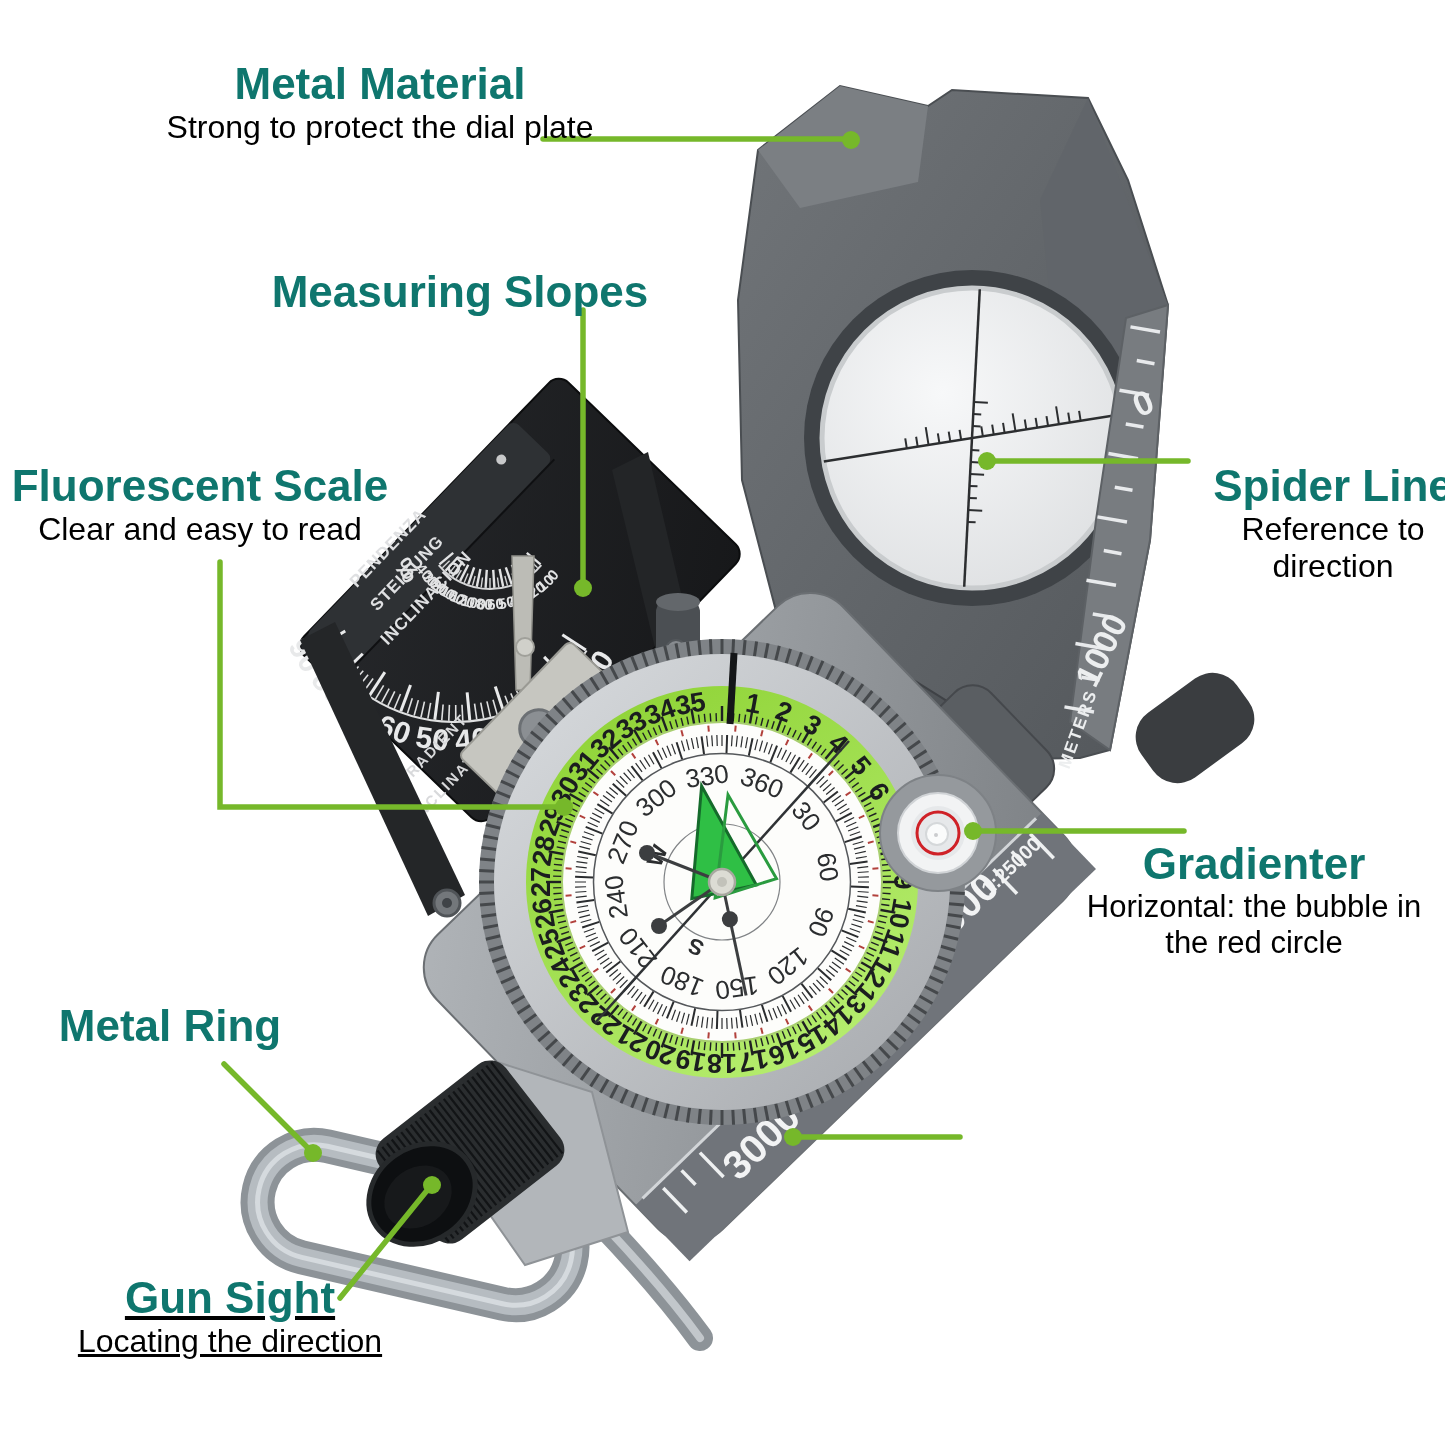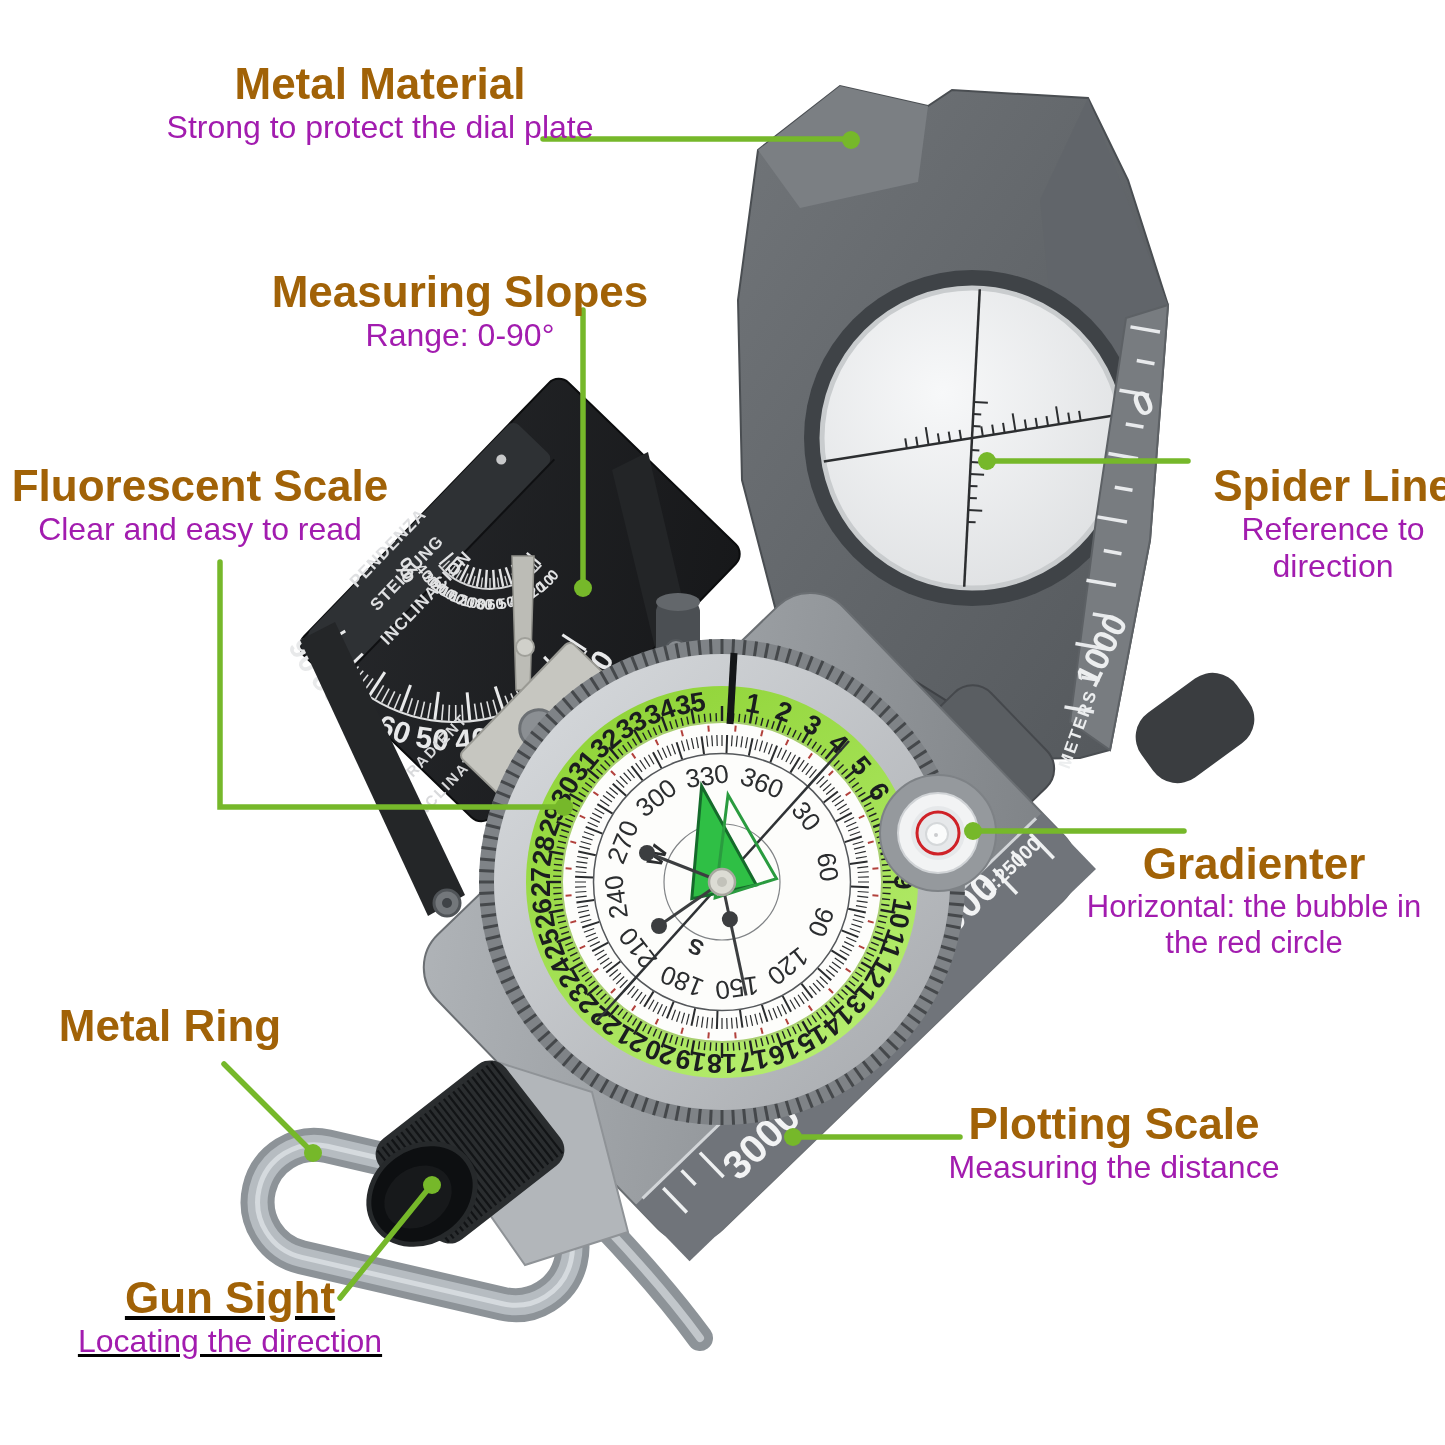"Metal Material" .ann-title { color: #a16207 -> #0f766e }
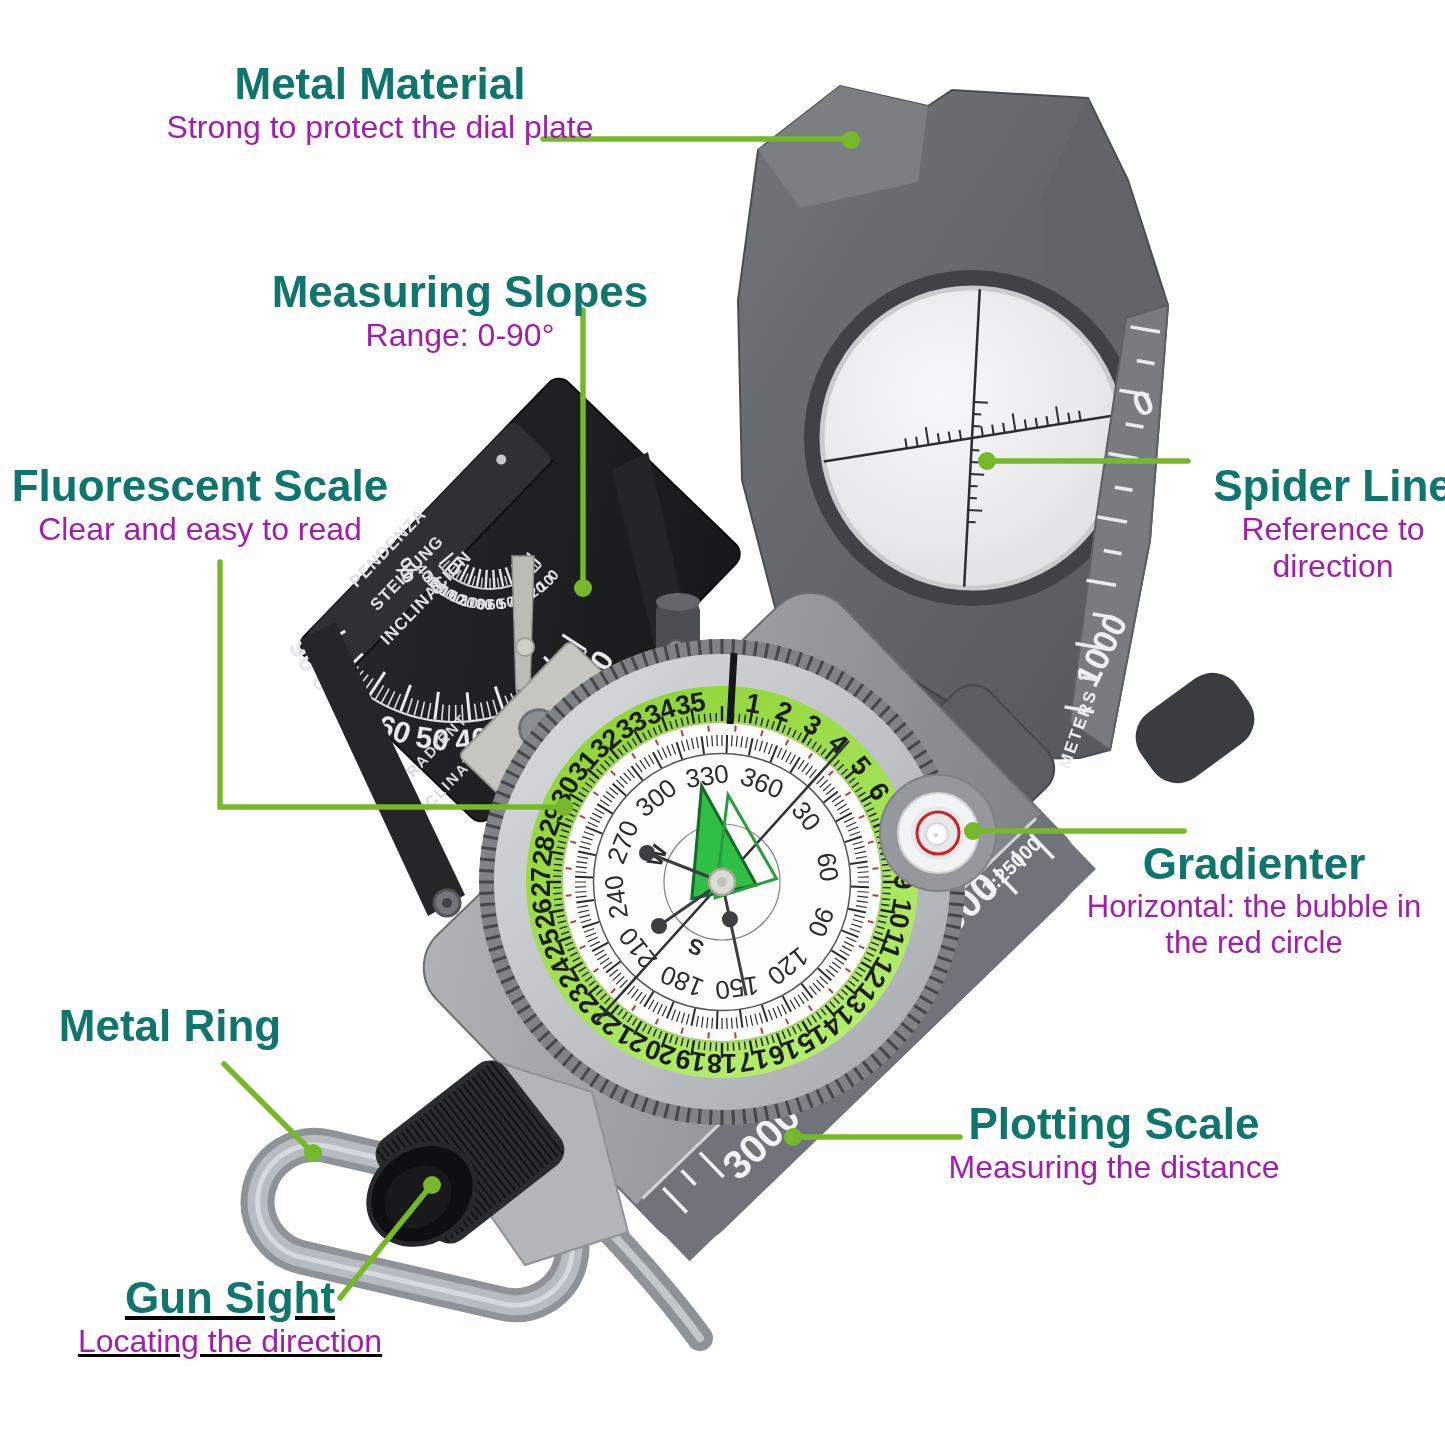"Strong to protect the dial" .ann-sub { color: #a21caf -> #000000 }
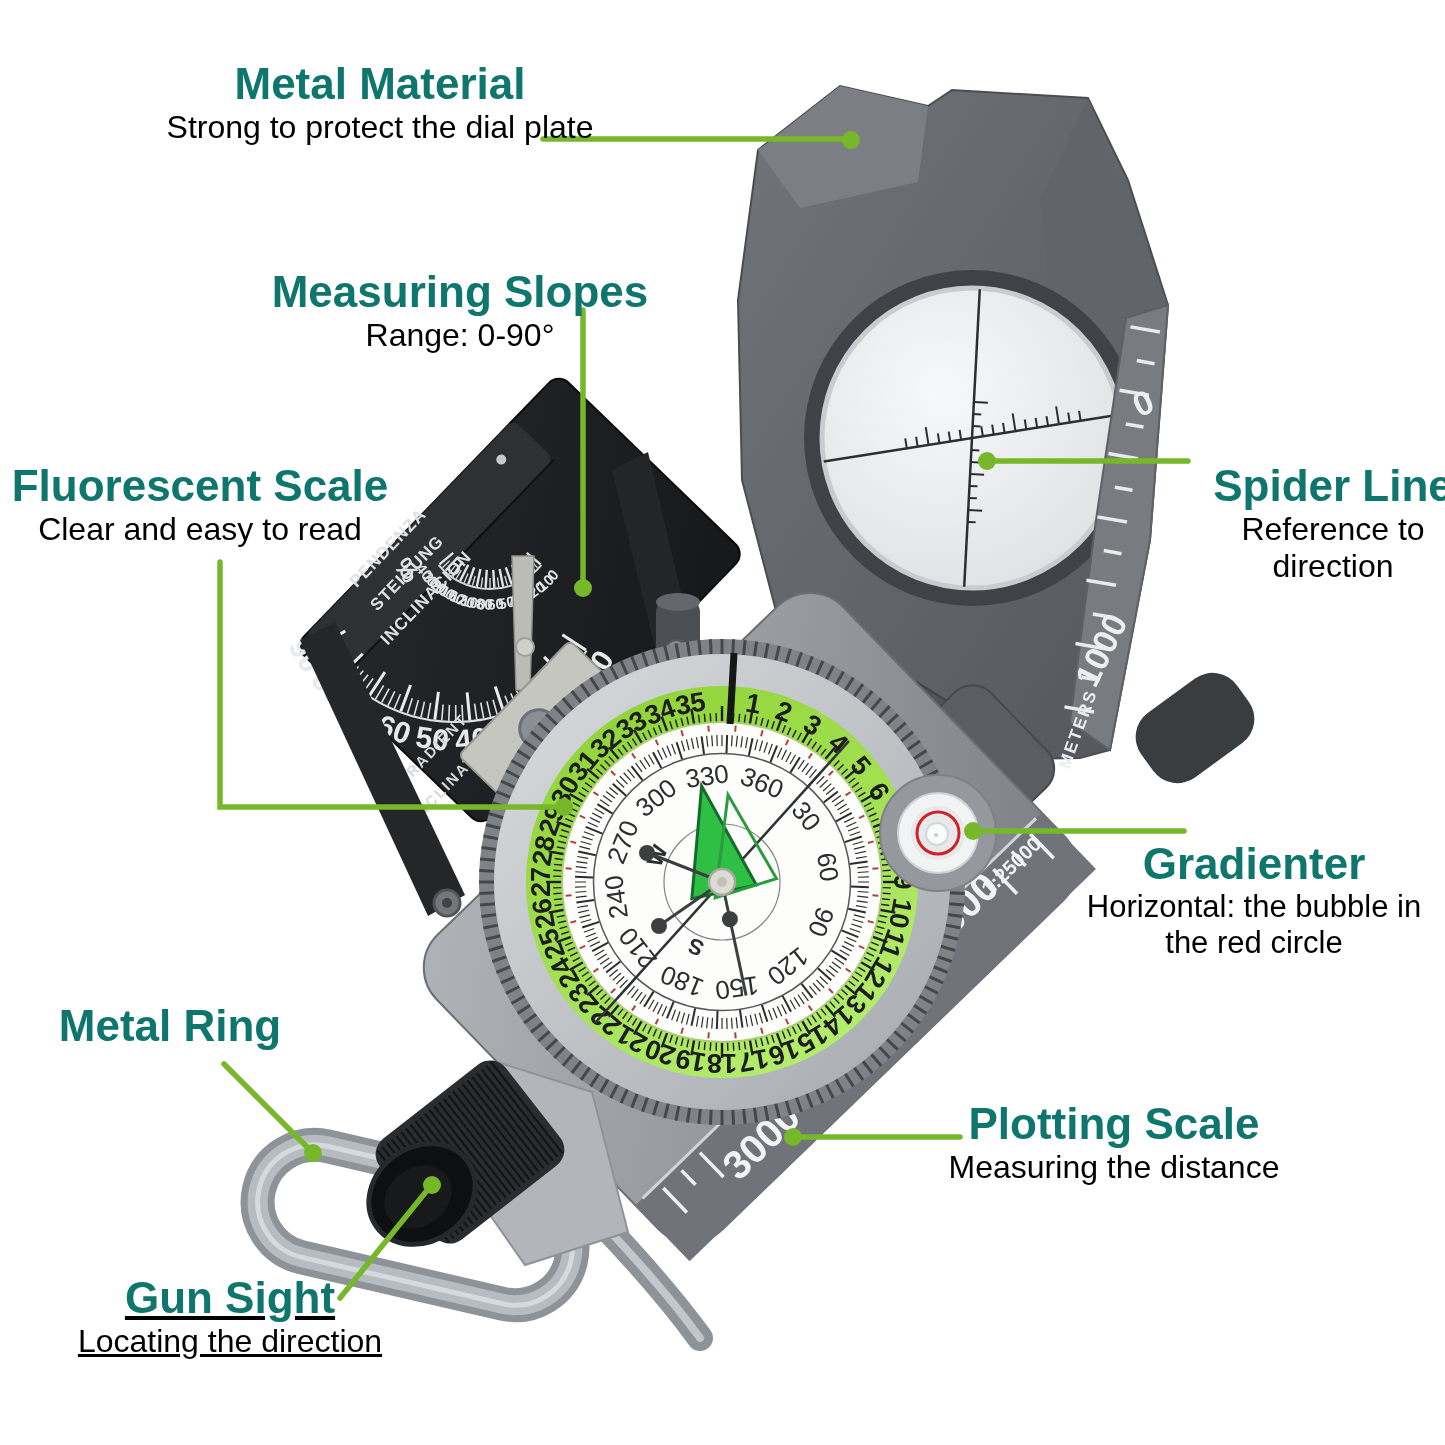"Range: 0-90°" div.ann-sub { html: <div>Range: 0-90°</div> -> none }
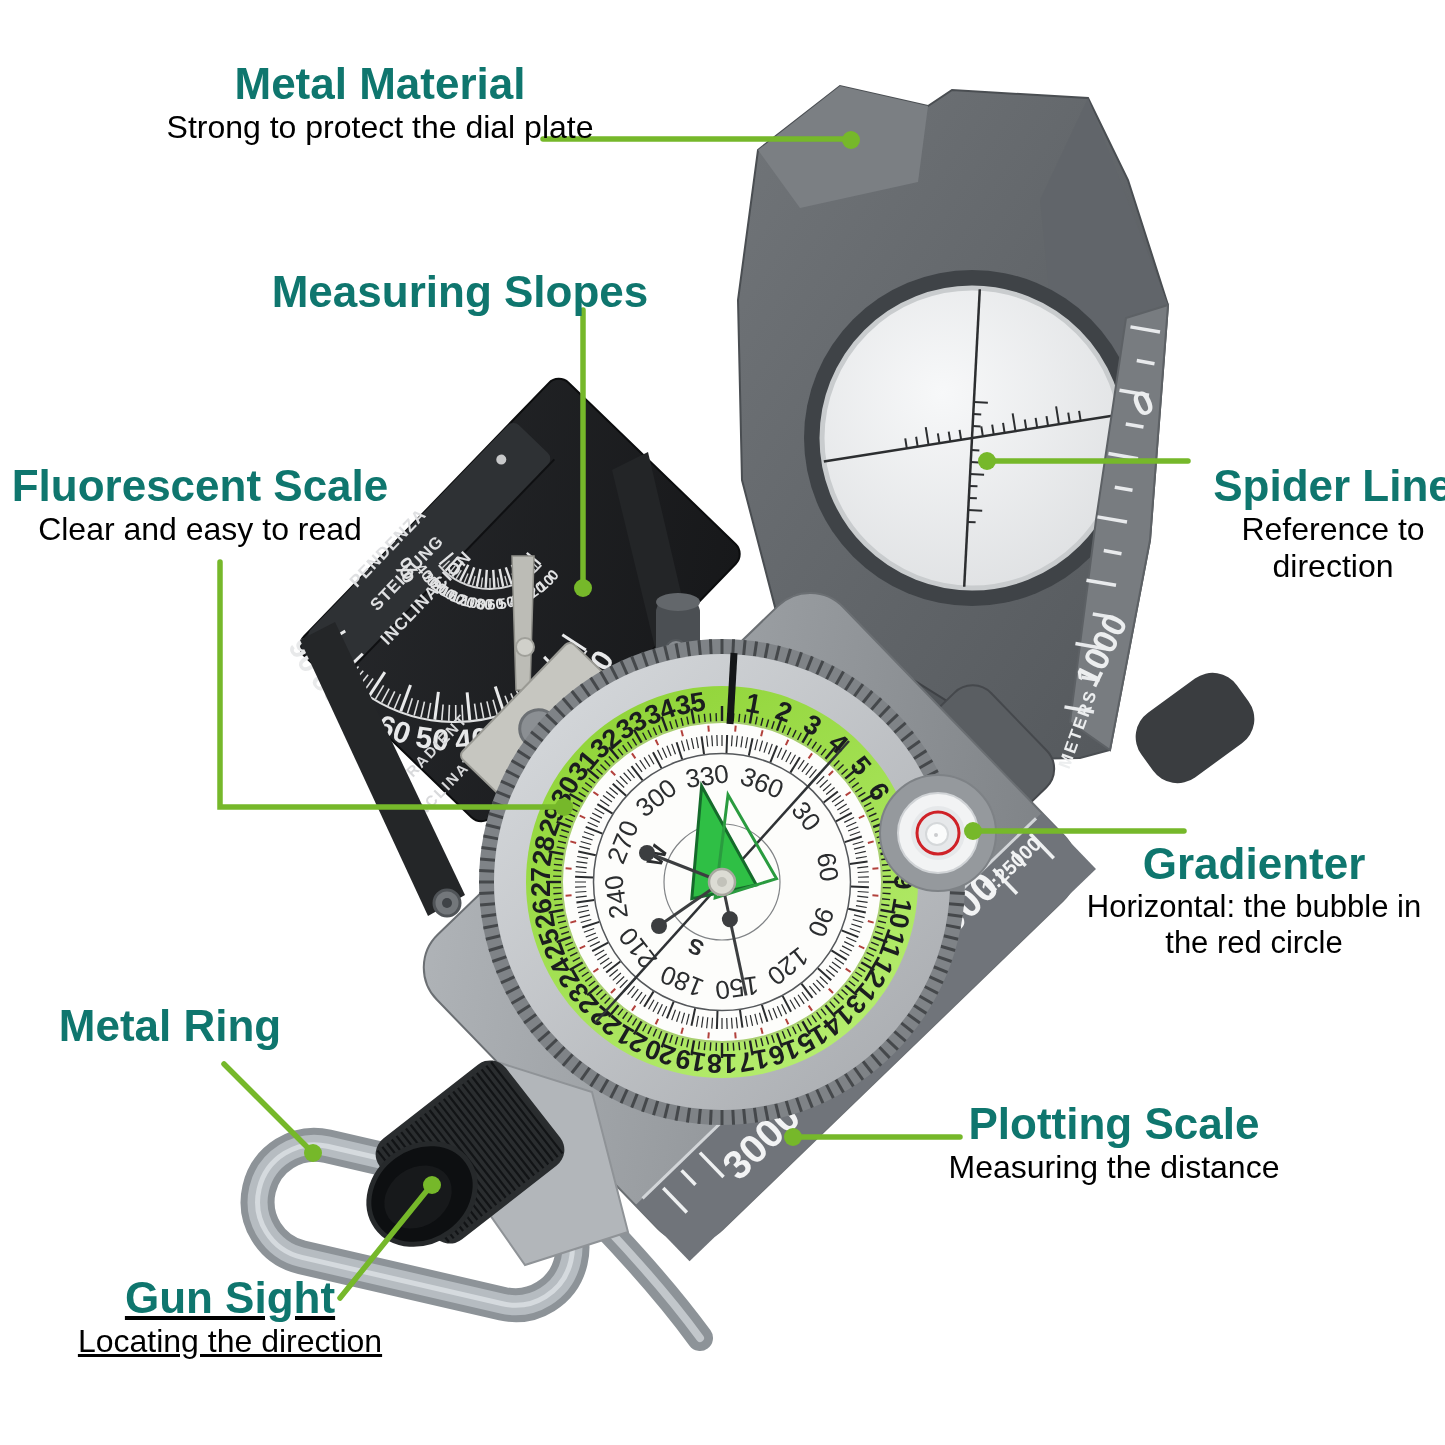"Plotting Scale" div.ann { html: <div> <div>Plotting Scale</div> <div>Measuring the distance</div> </div> -> none }
